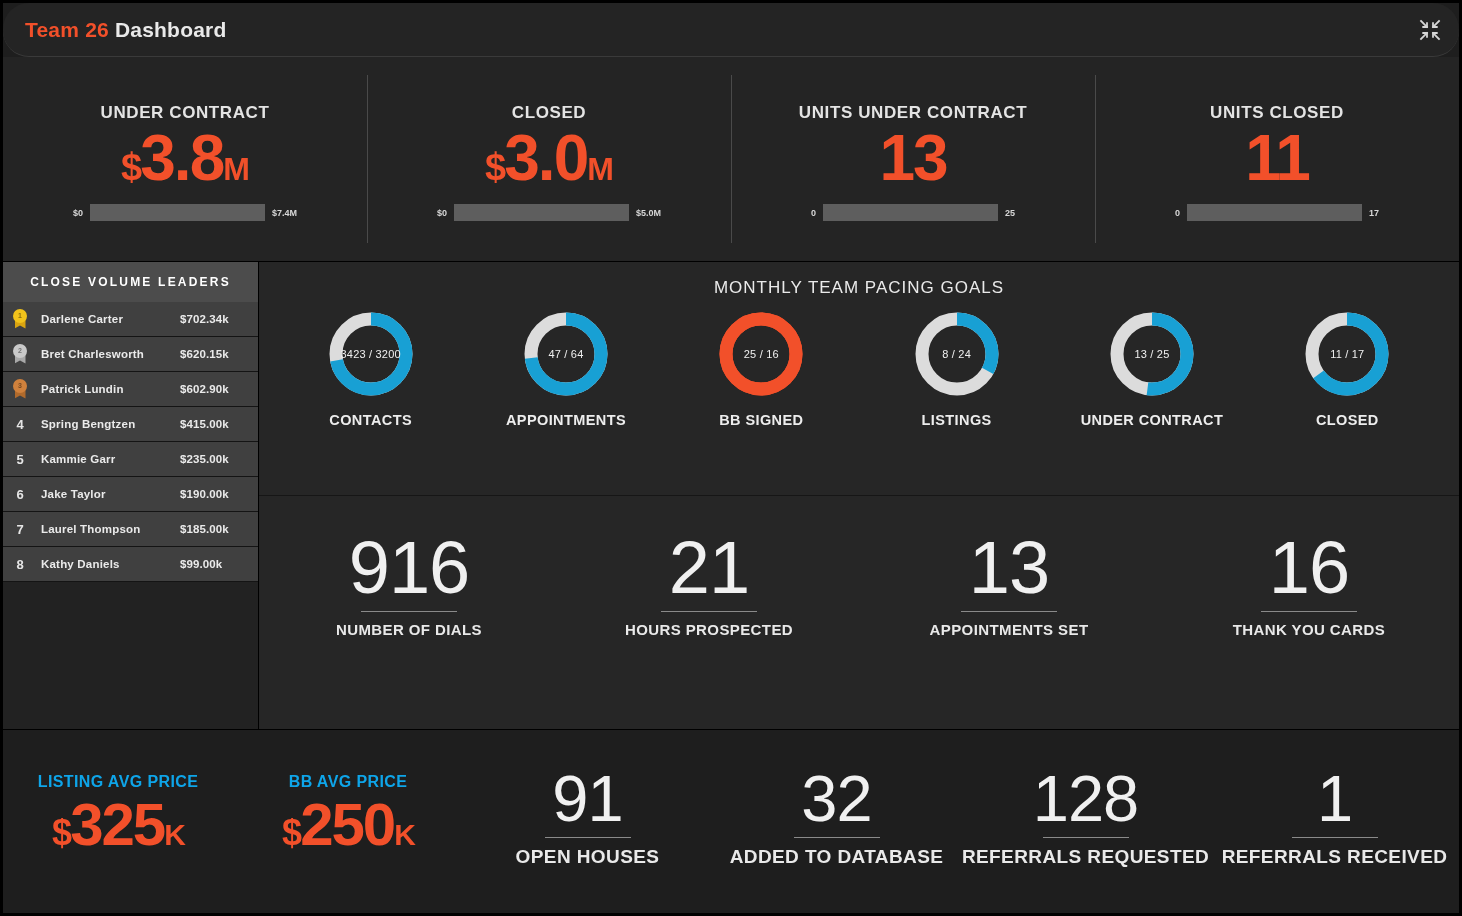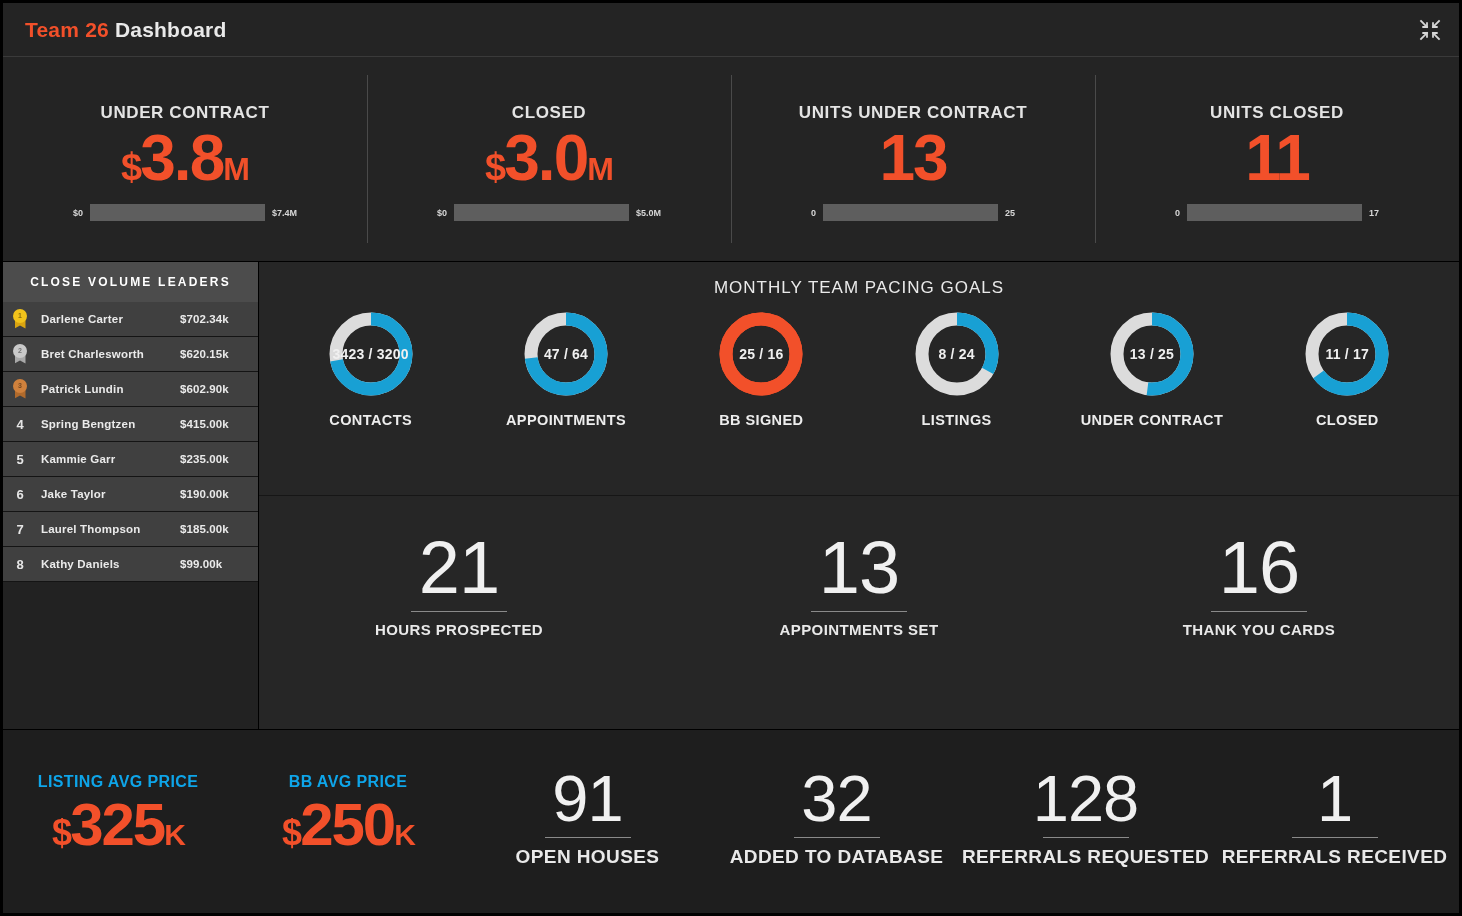"Team 26 Dashboard" .titlebar { border-radius: none -> 26px }
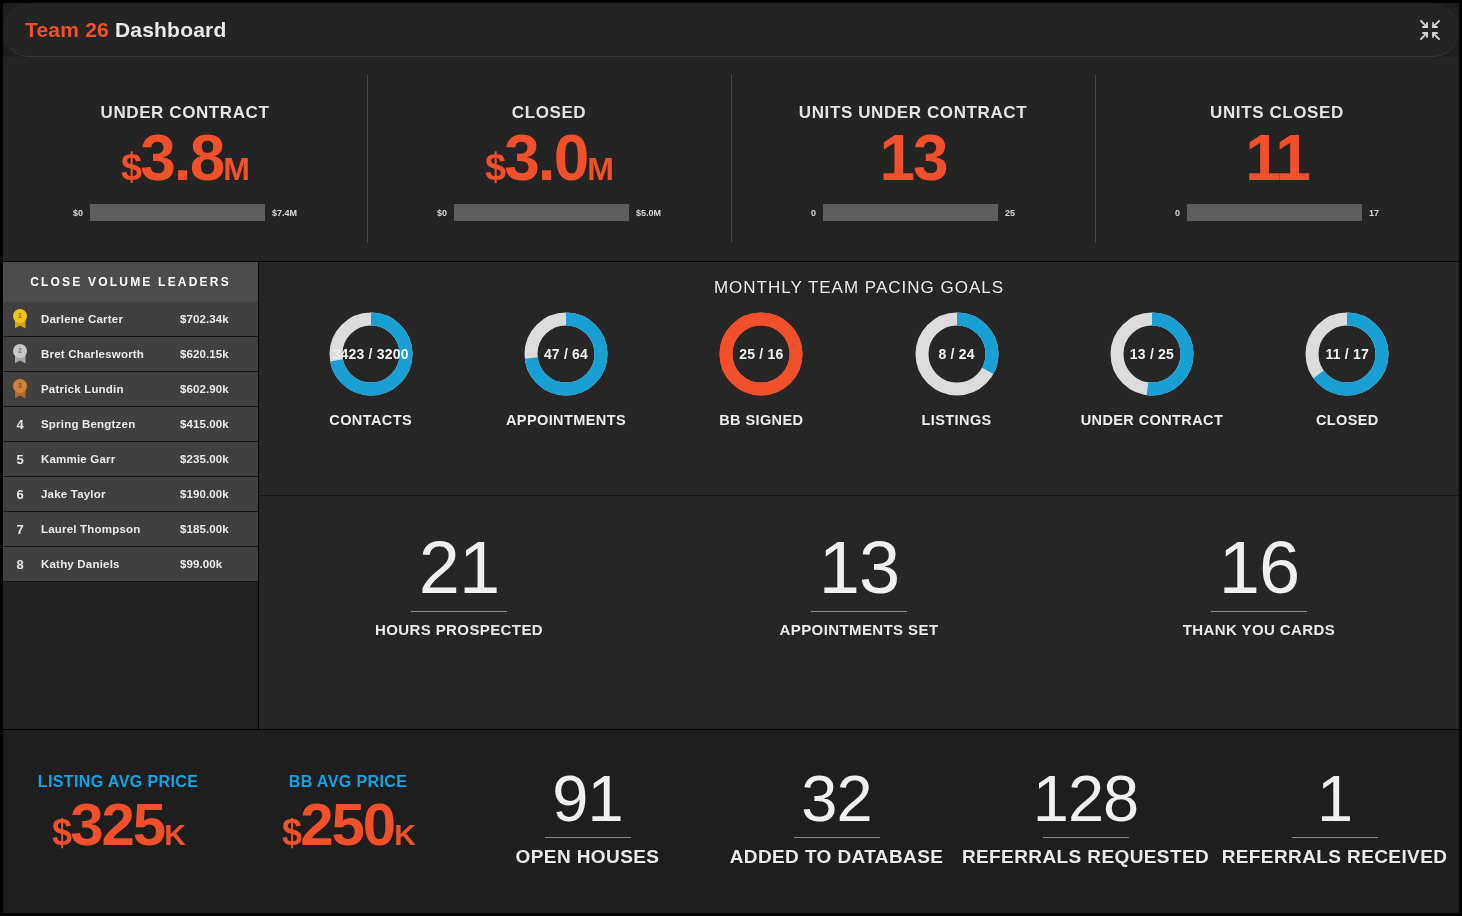"3423 / 3200" .donut-center { font-size: 14px -> 11px; font-weight: 700 -> 400 }
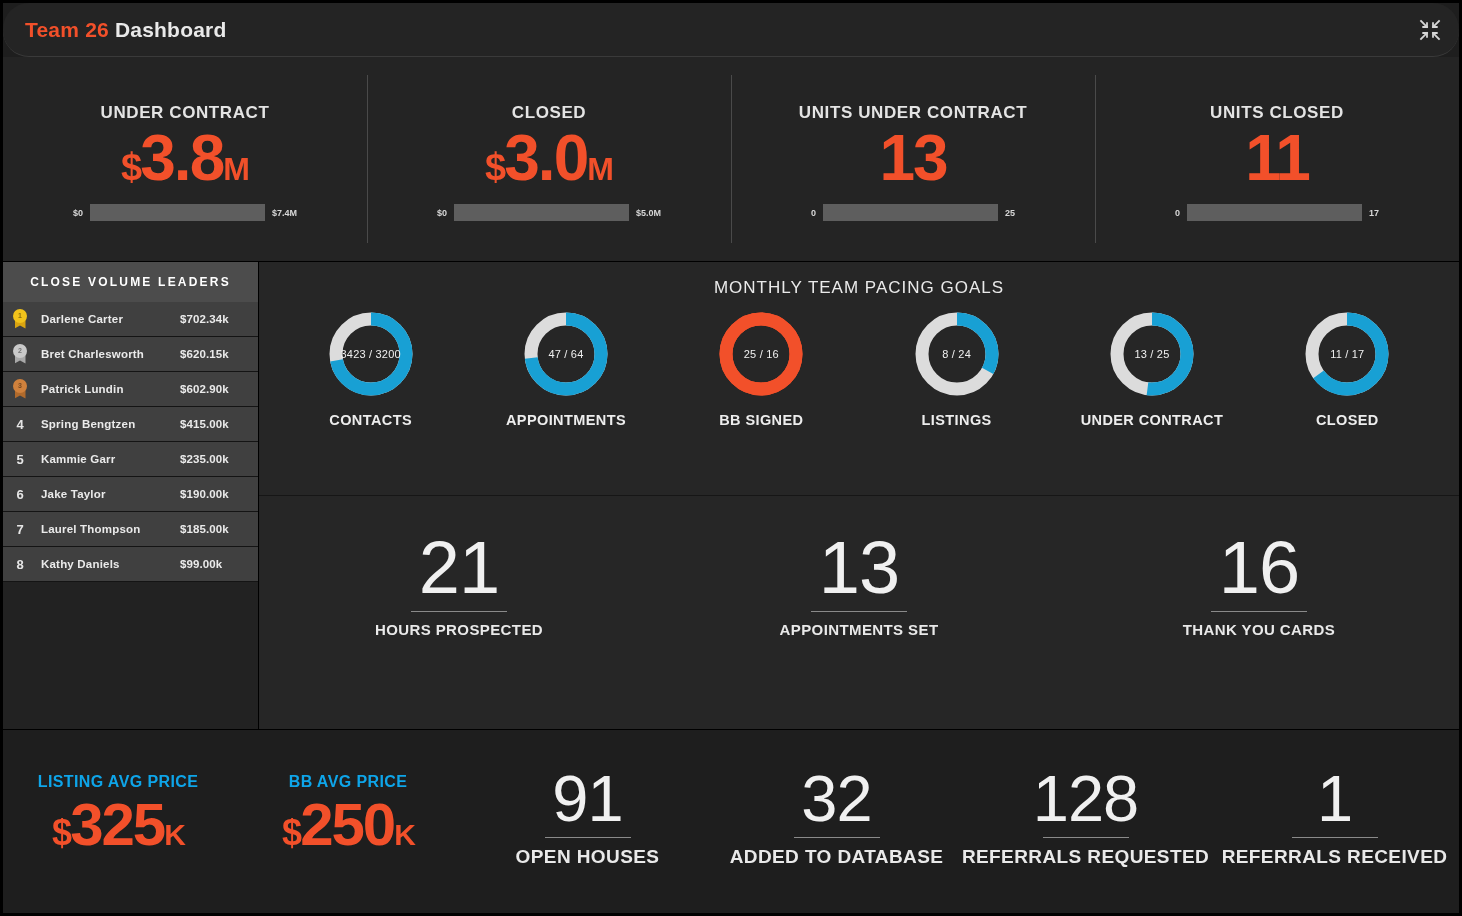"916" div.stat { html: none -> <div> <div>916</div> <div></div> <div>NUMBER OF DIALS</div> </div> }
